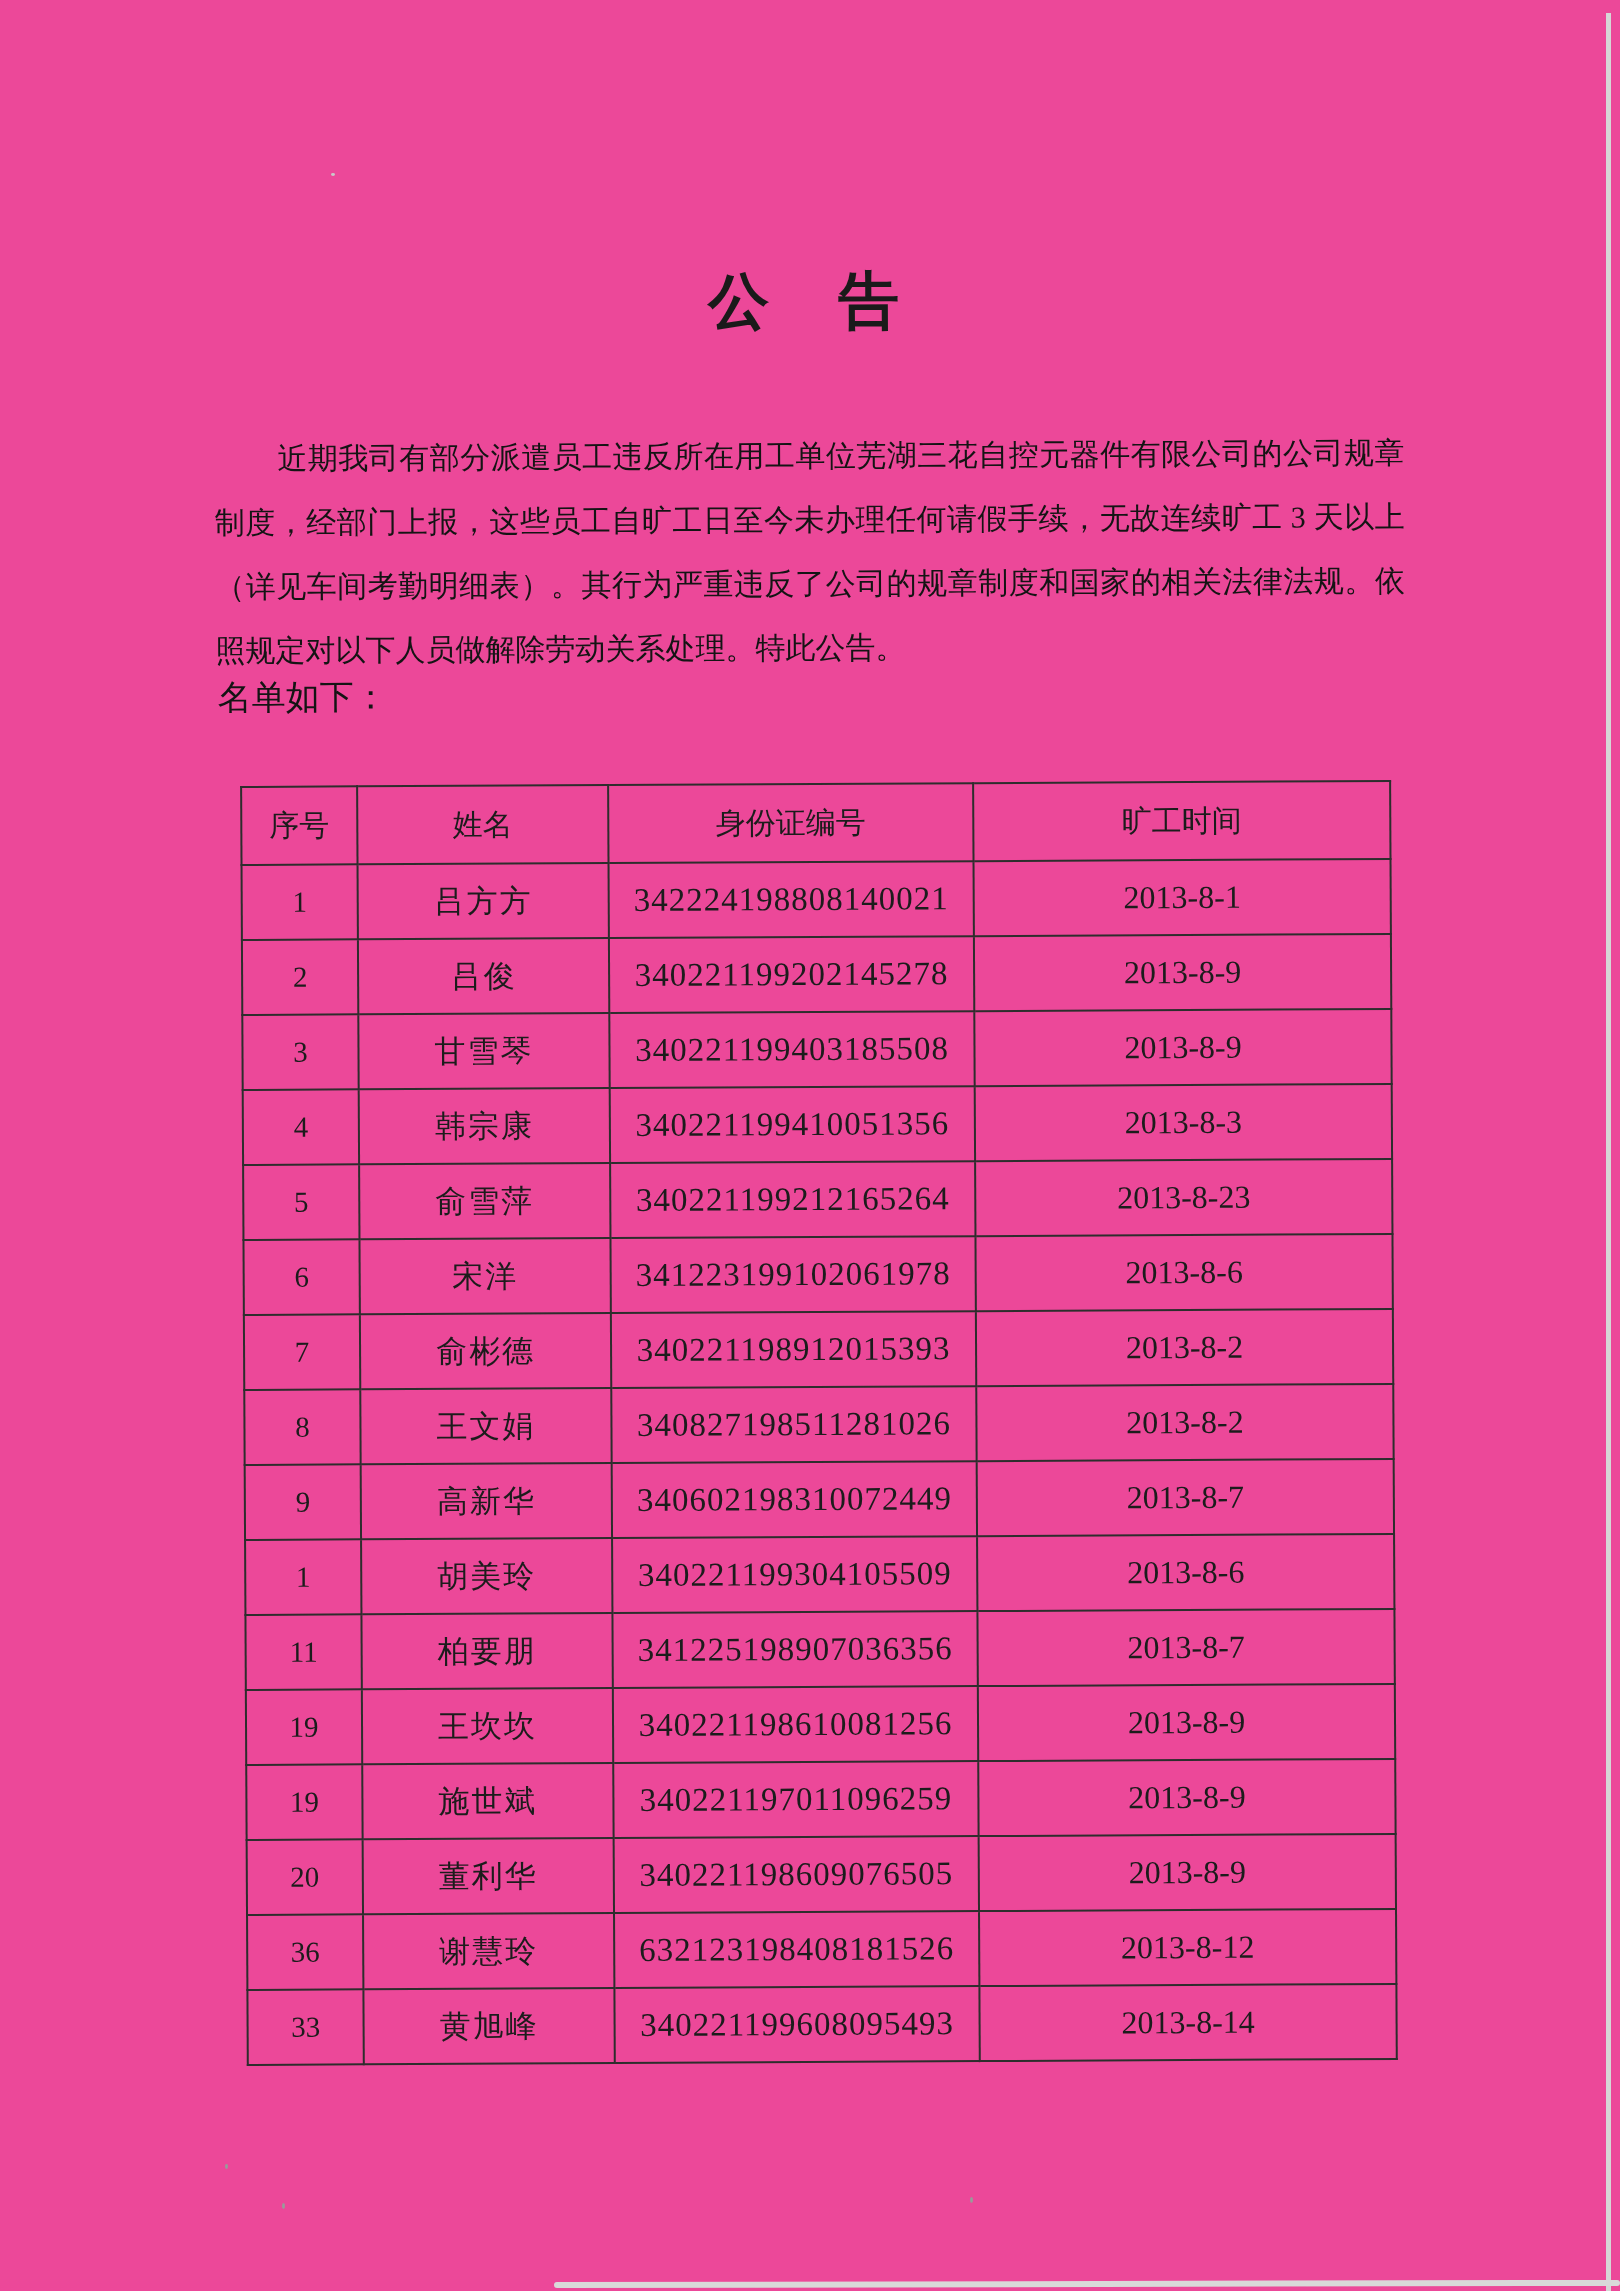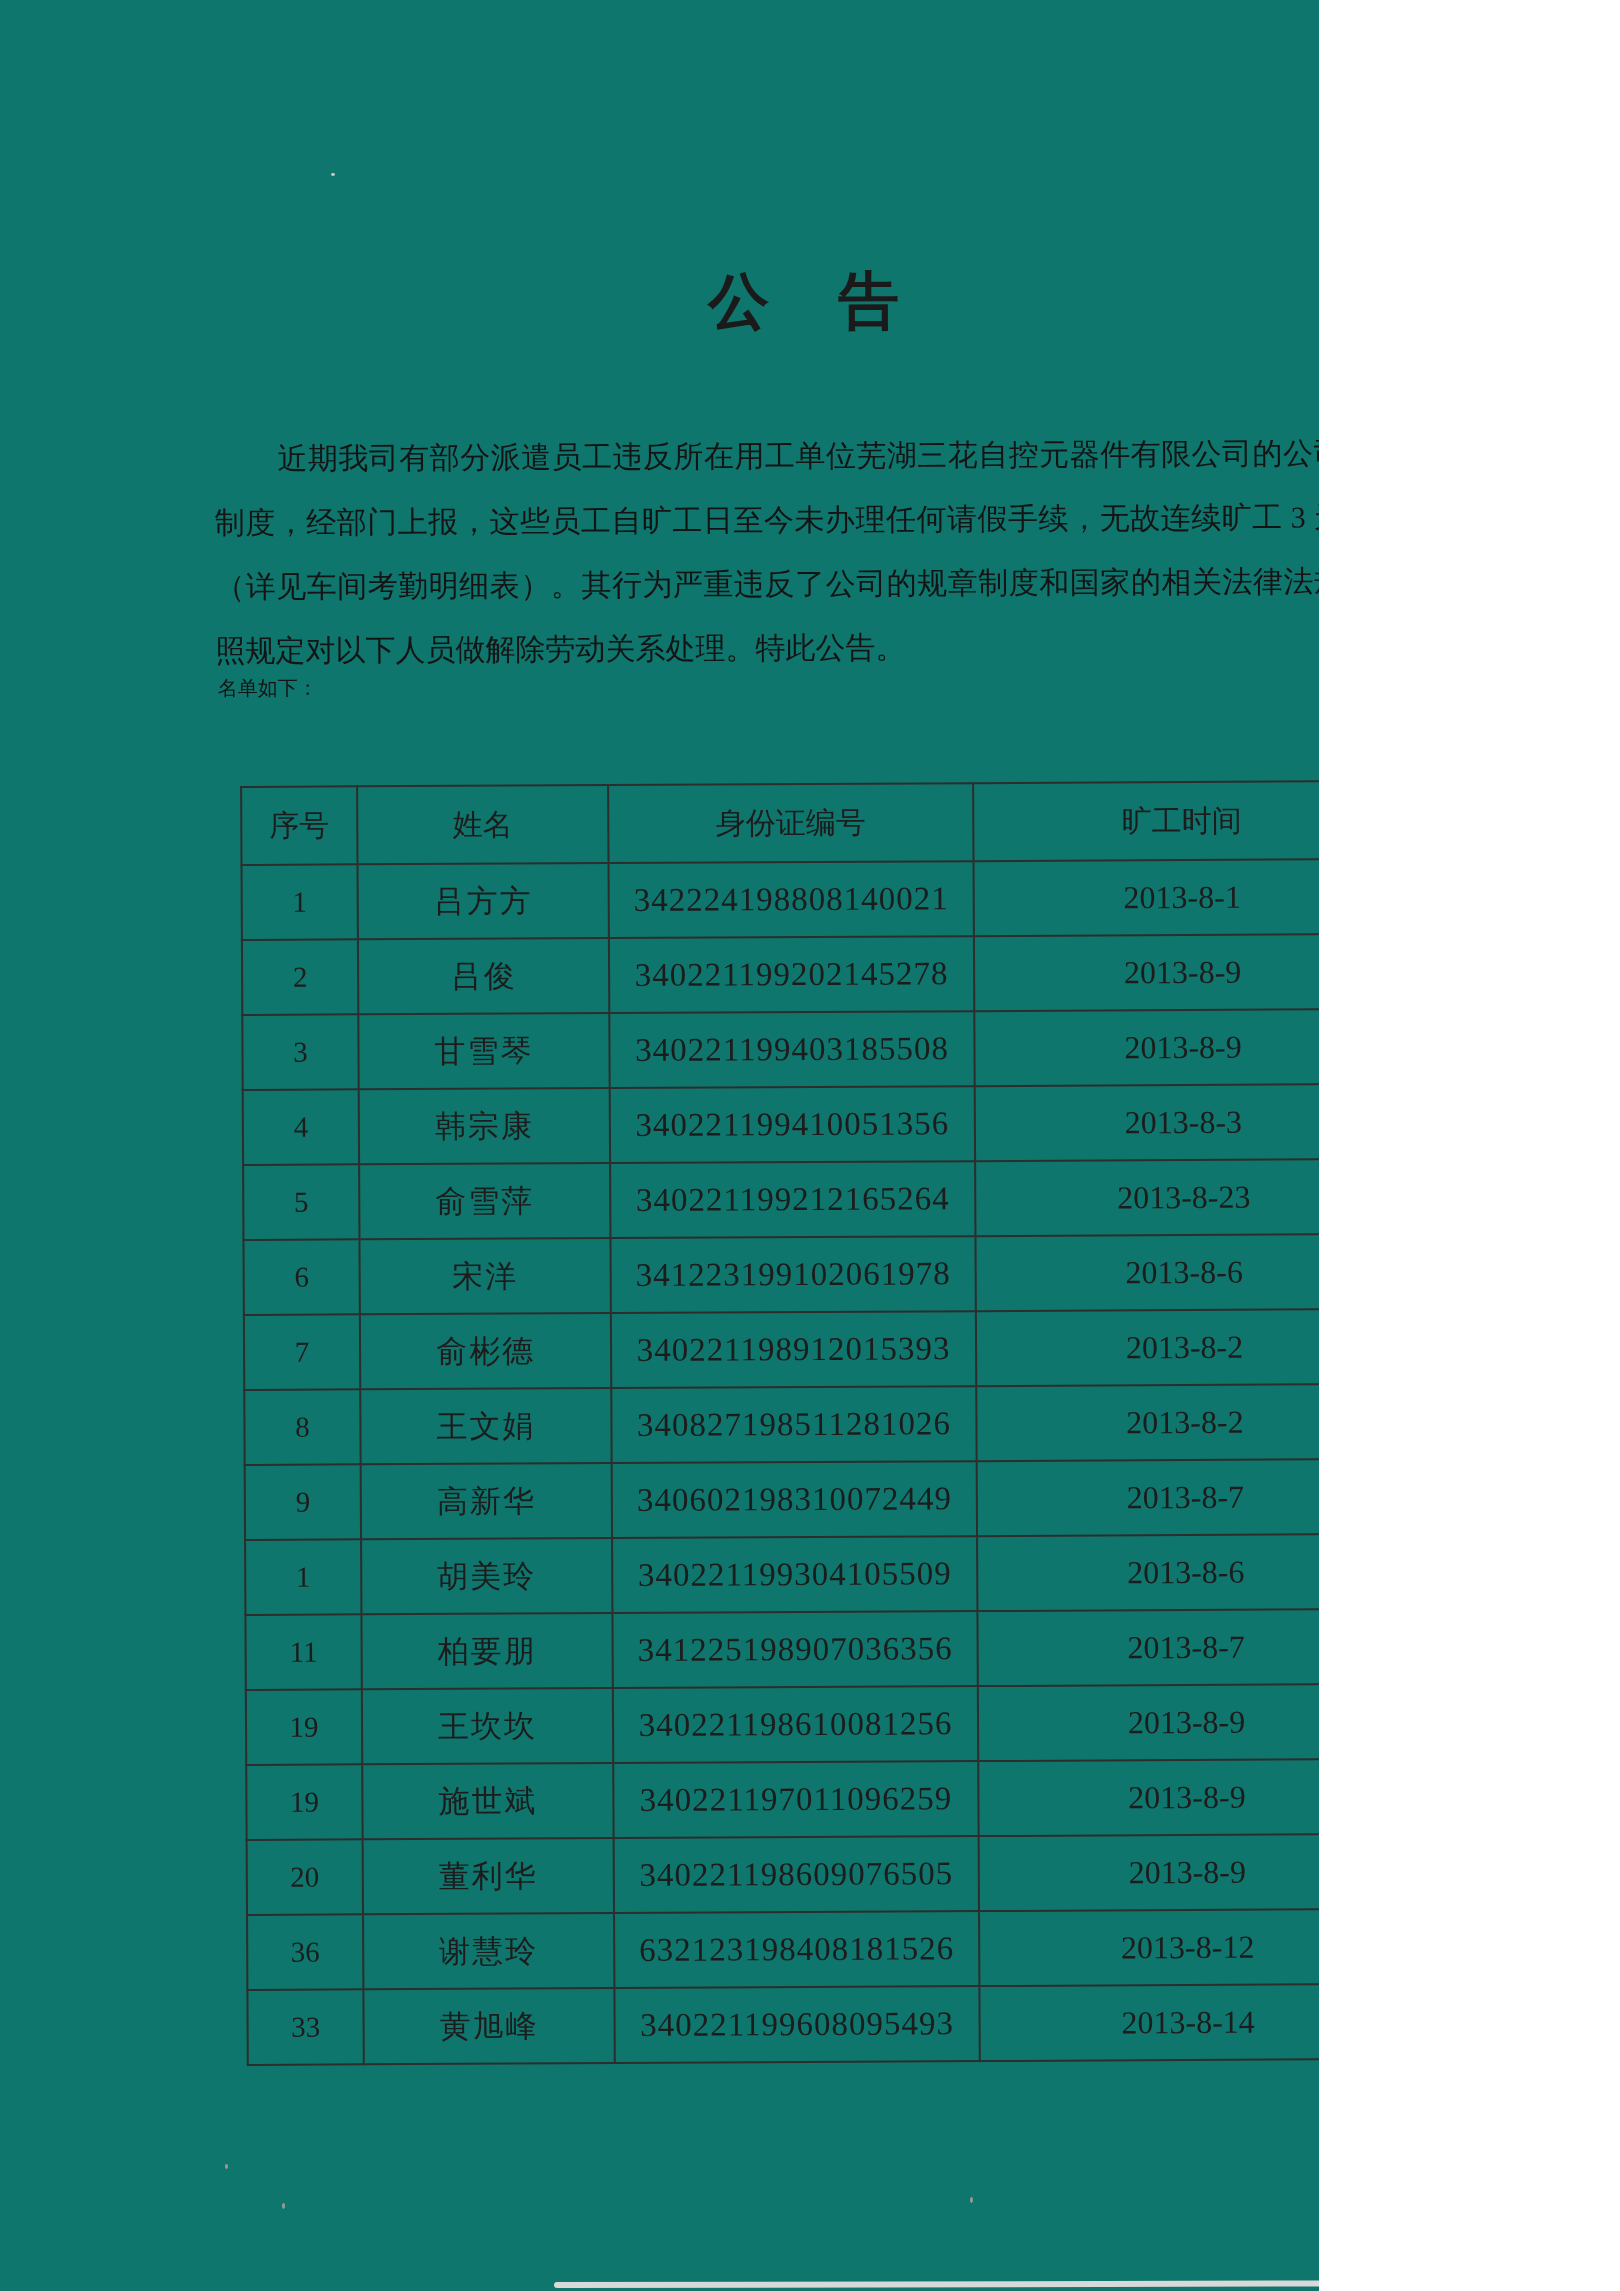"公 告" .page { background: #0f766e -> #ec4899; width: 1319px -> 1620px }
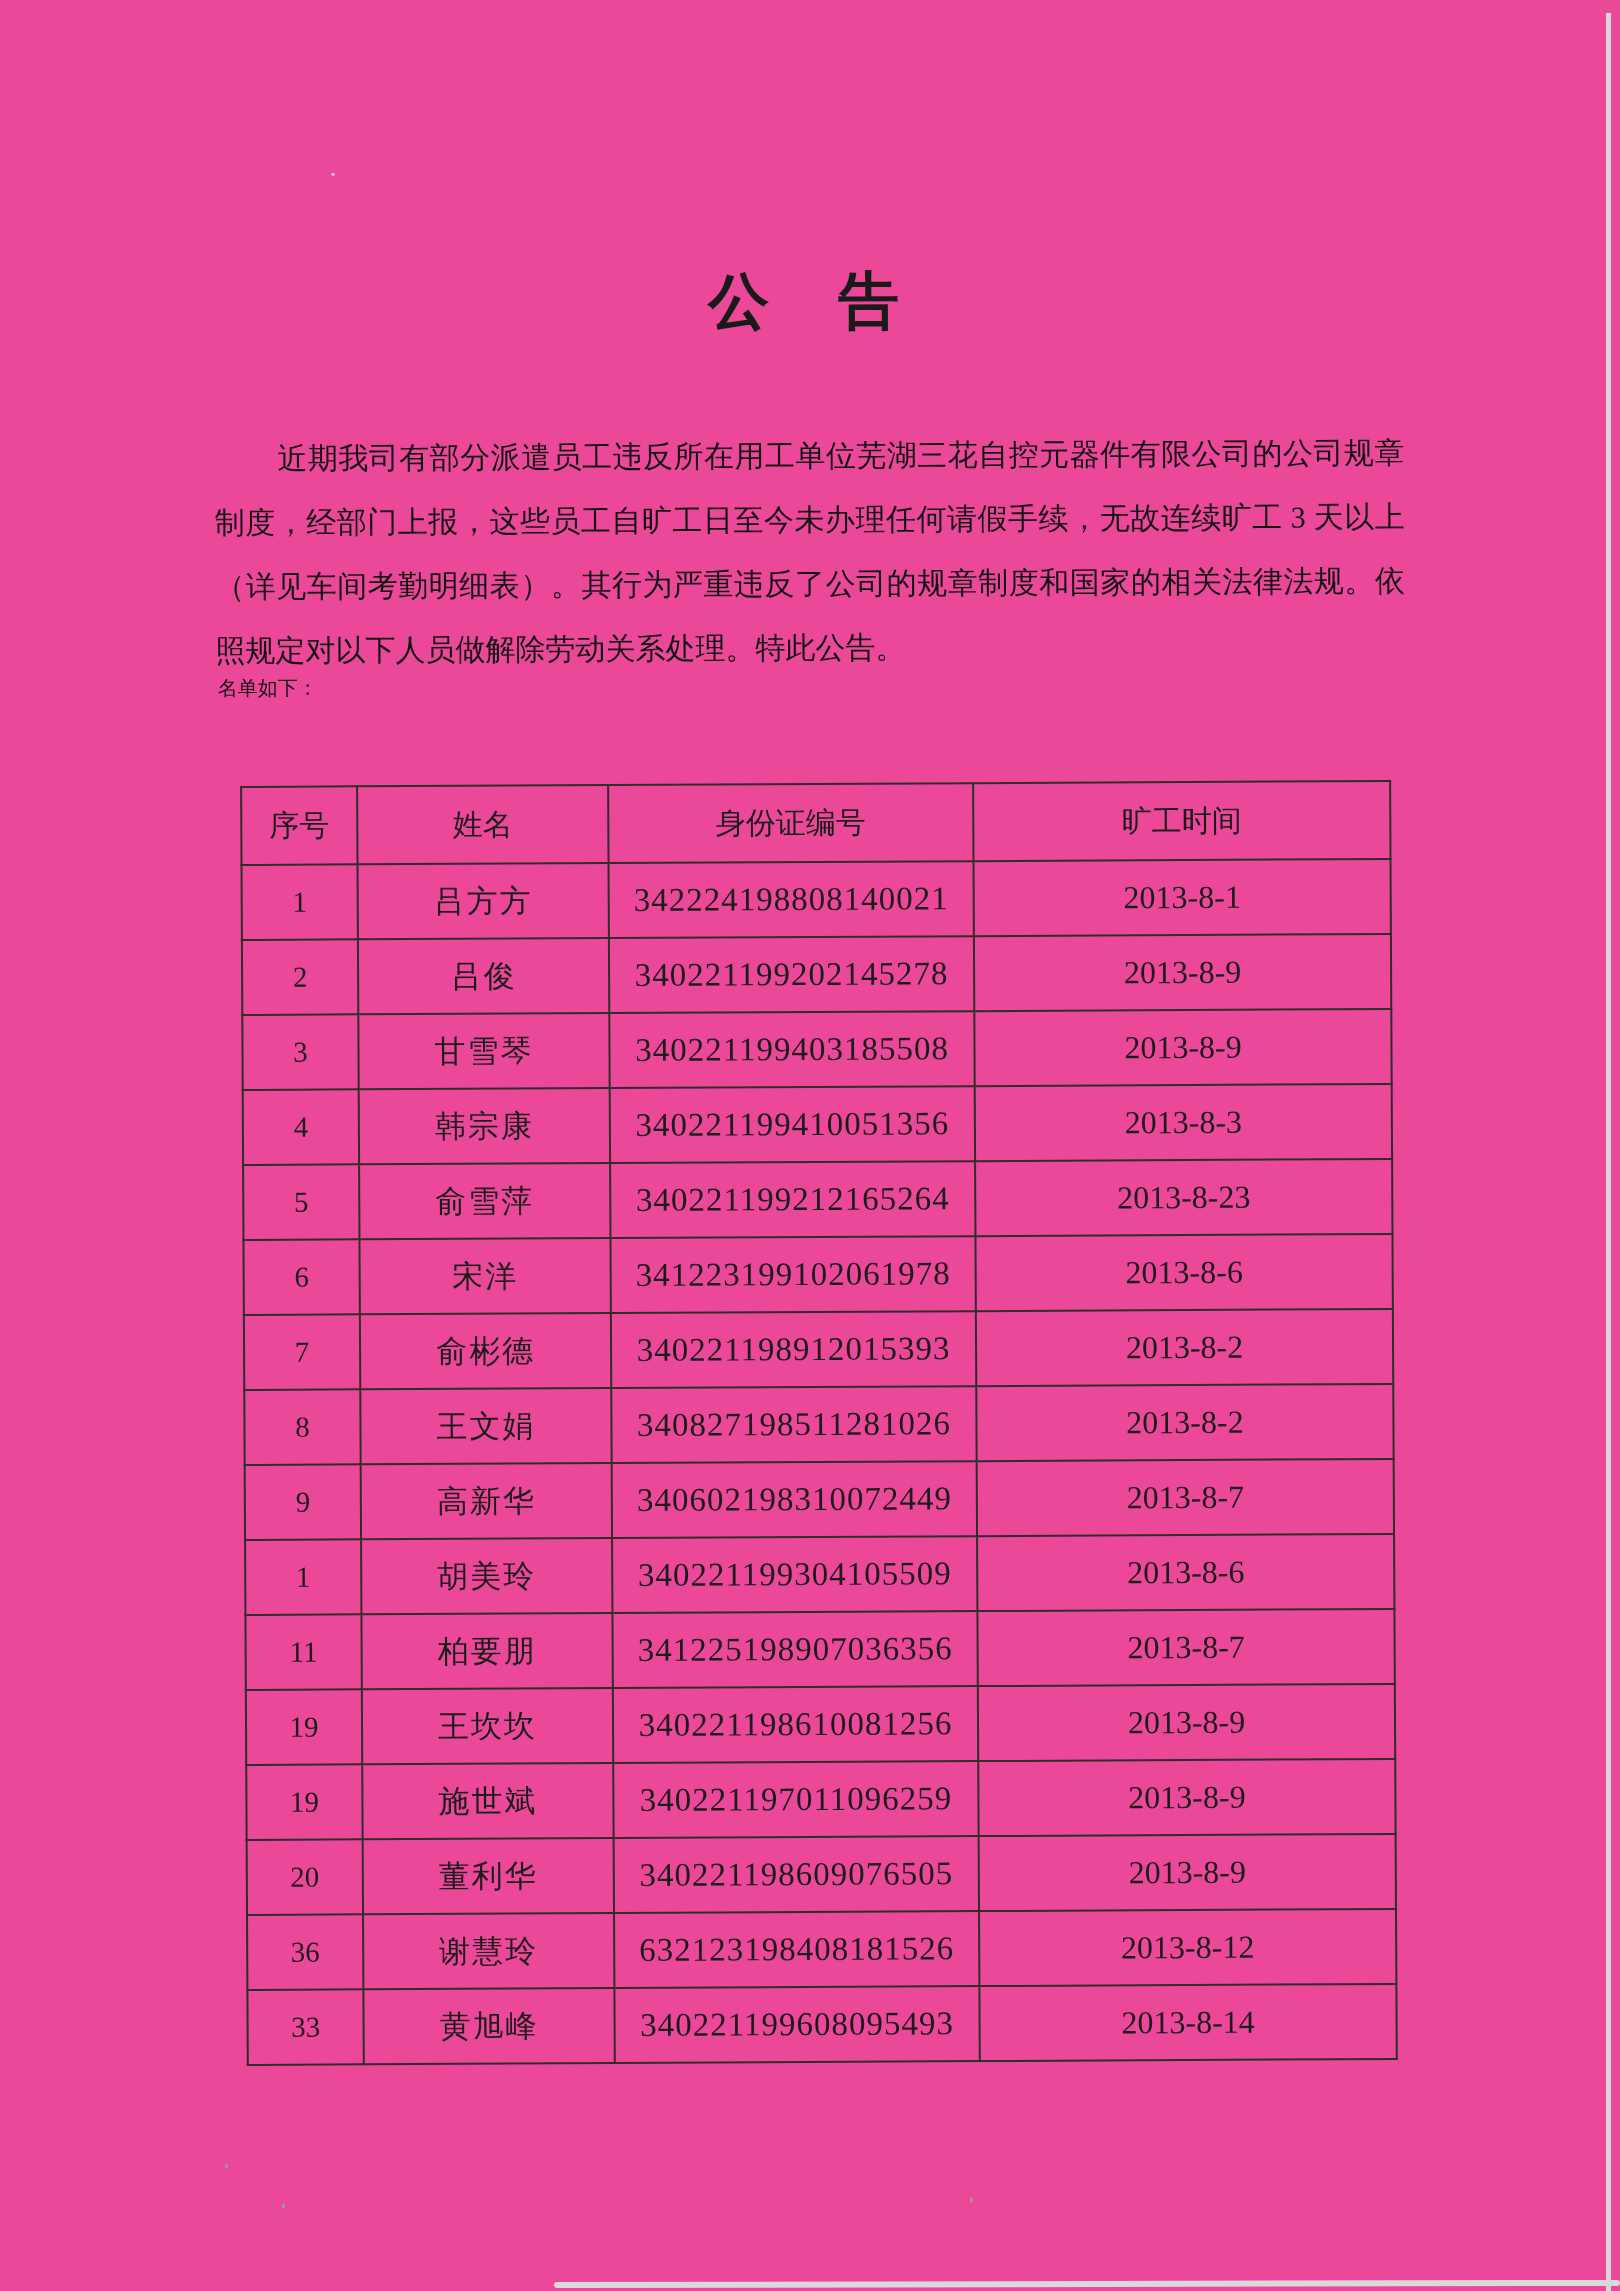"名单如下：" .list-label { font-size: 20px -> 34px }
